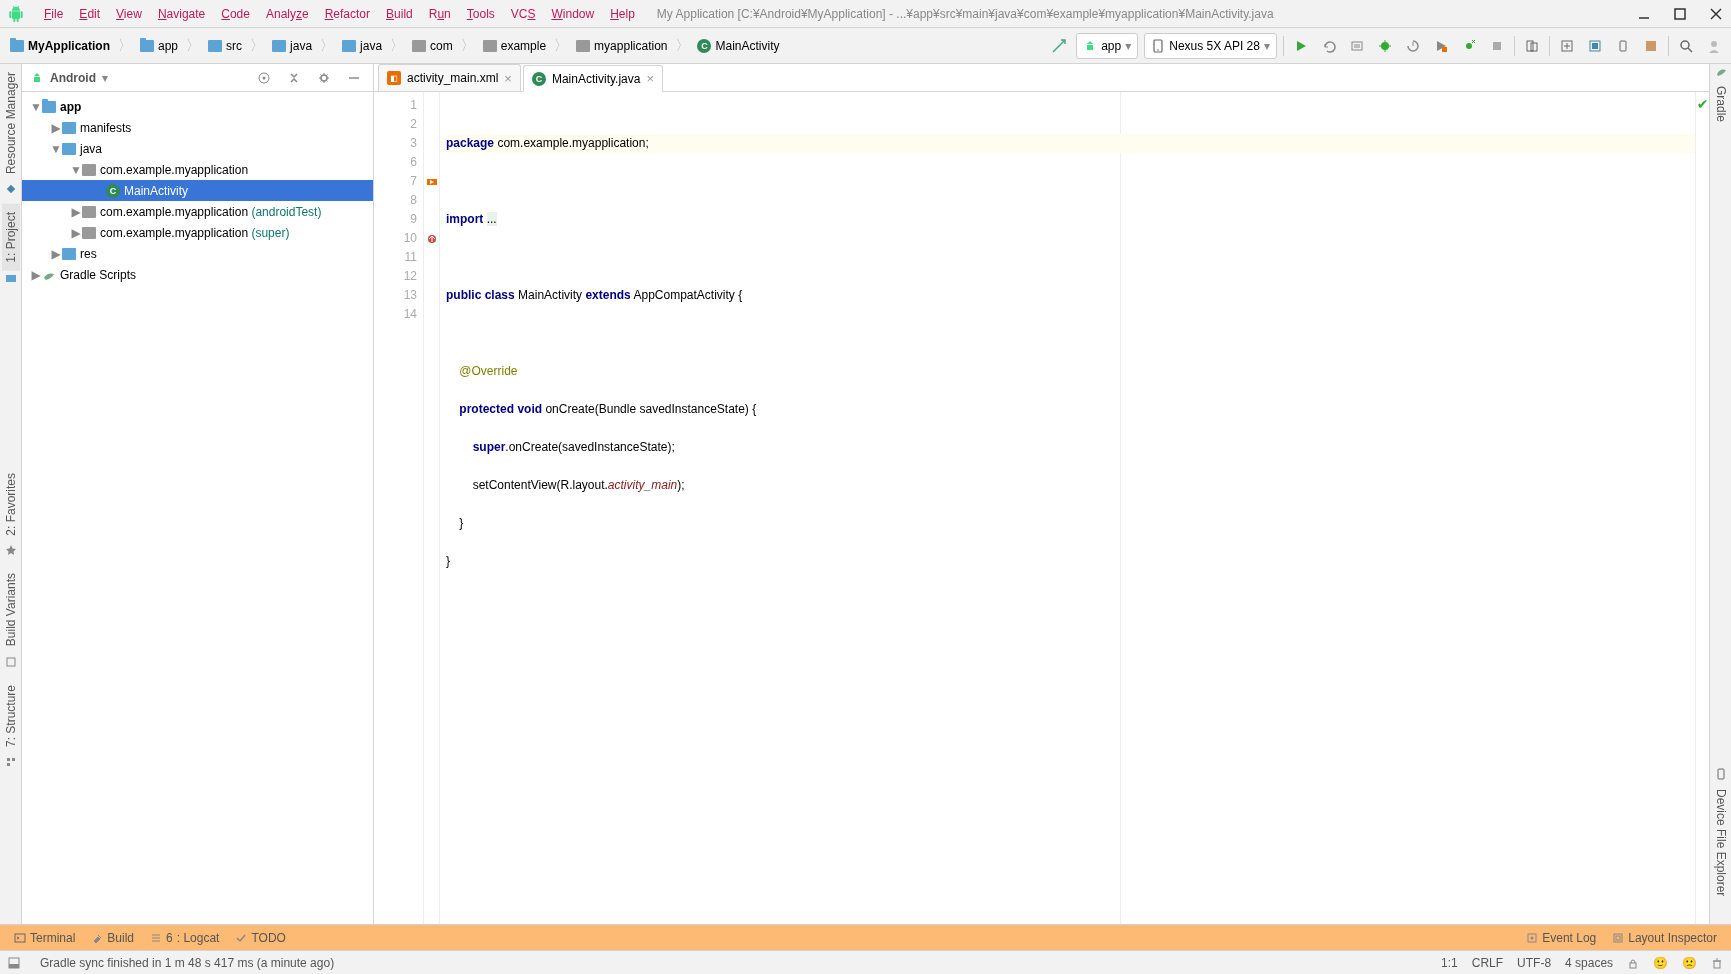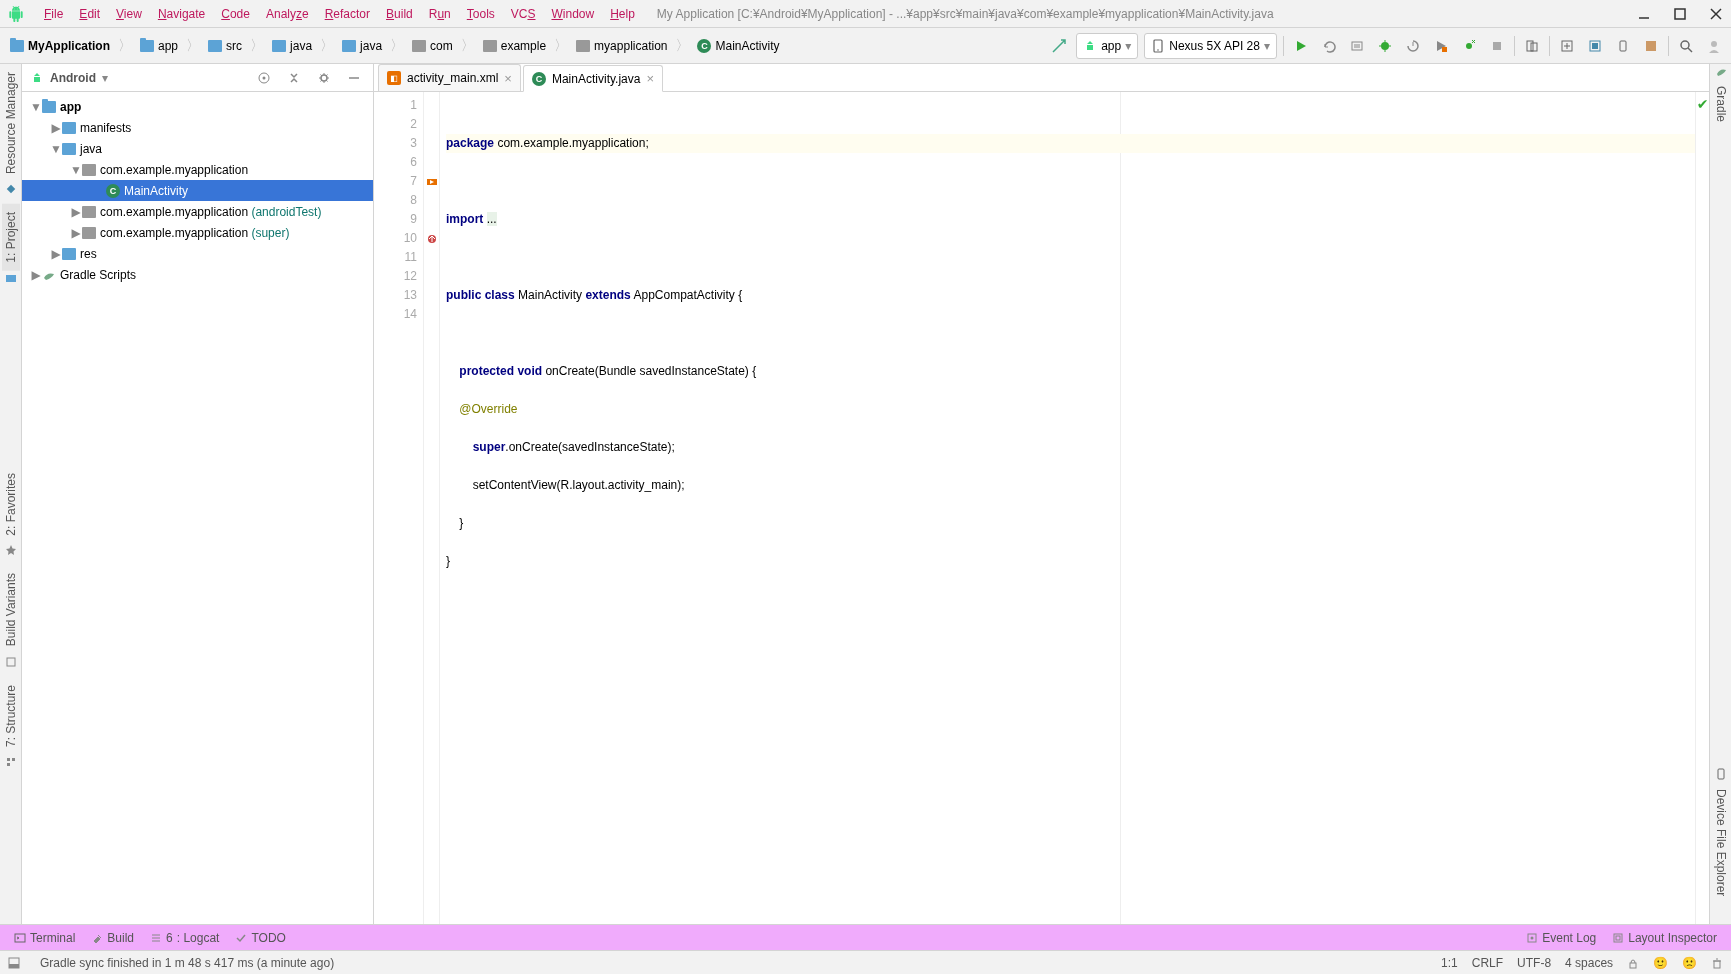"protected void onCreate(Bundle" div { order: before "@Override" -> after "@Override" }
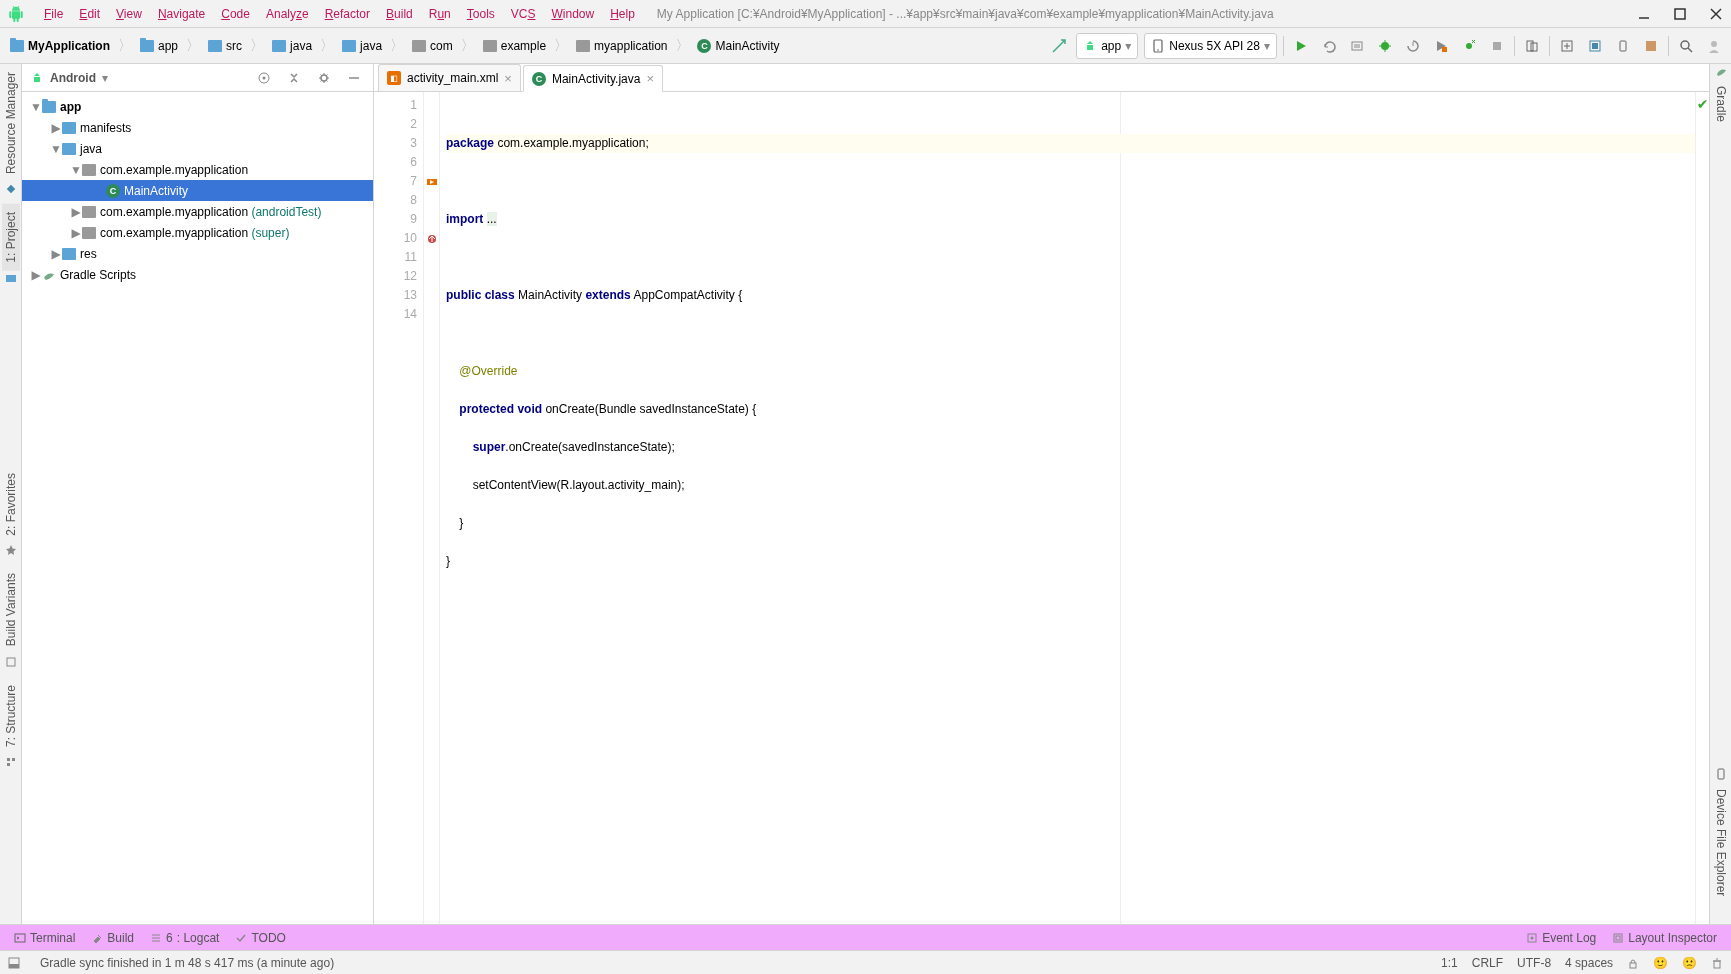"activity_main" .code .ital { color: #000000 -> #7f1d1d; font-style: none -> italic }
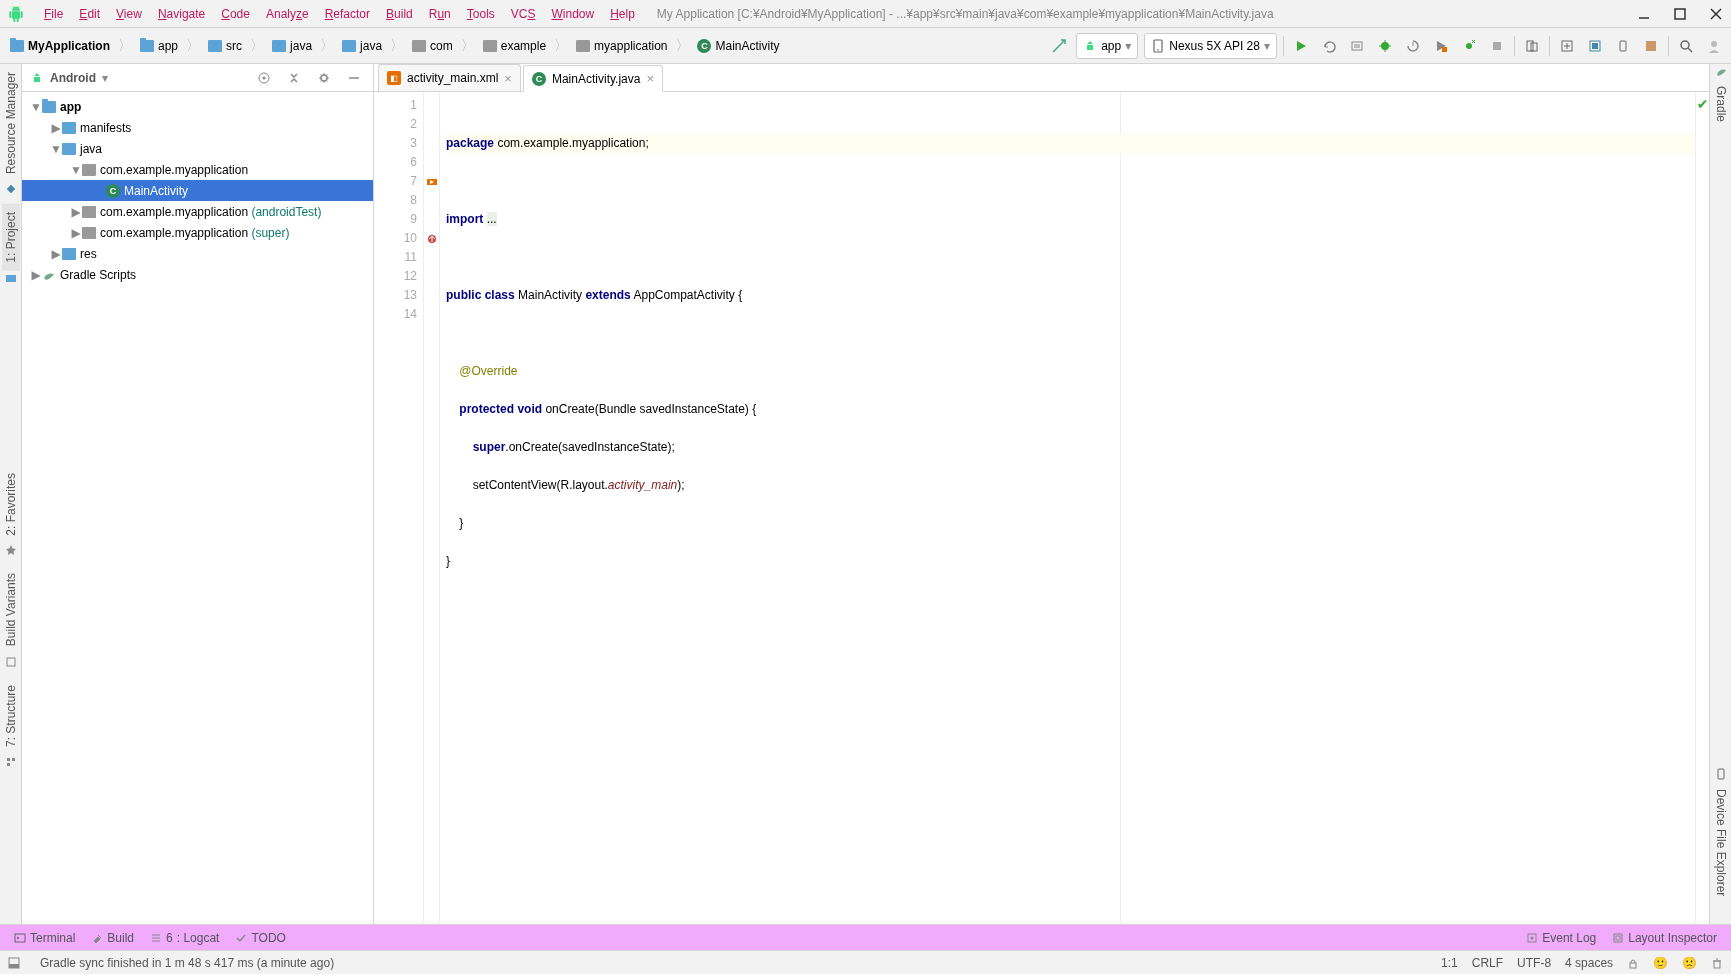"Terminal" .bottom-tabs { background: #f0abfc -> #fdba74 }
